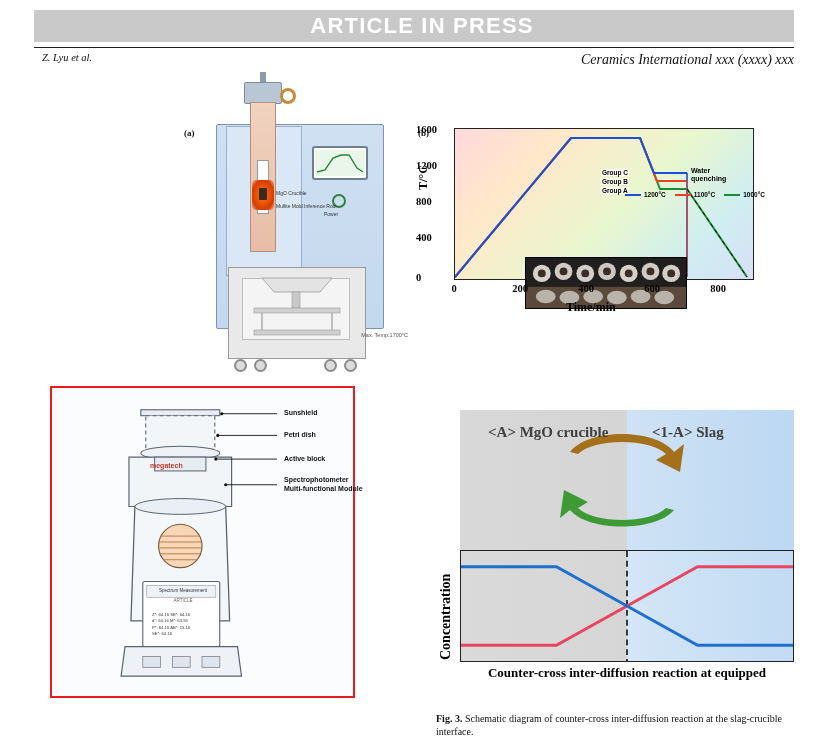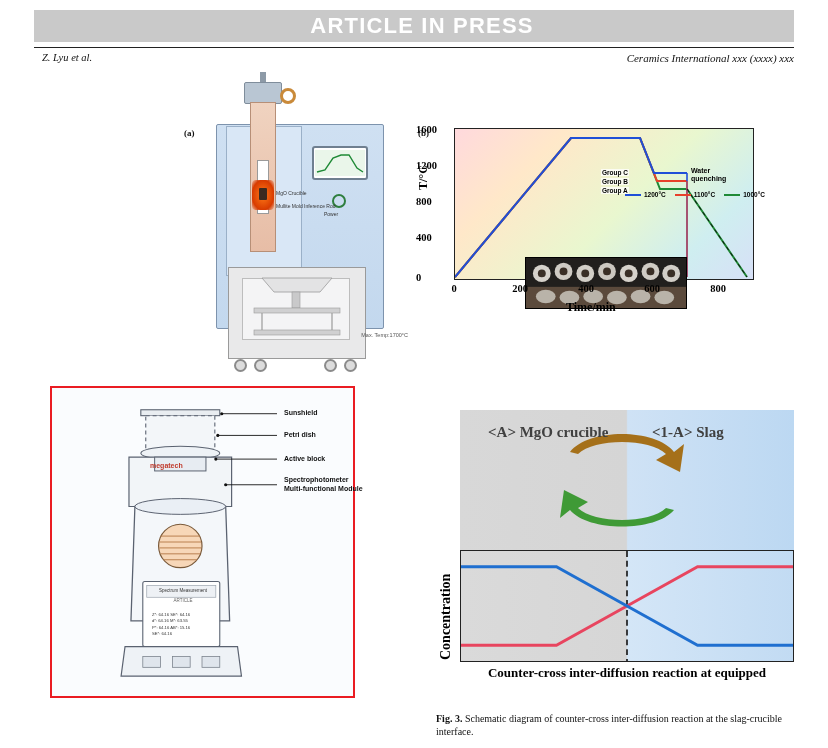"Ceramics International xxx (xxxx) xxx" .run-right { font-size: 11px -> 14px }
